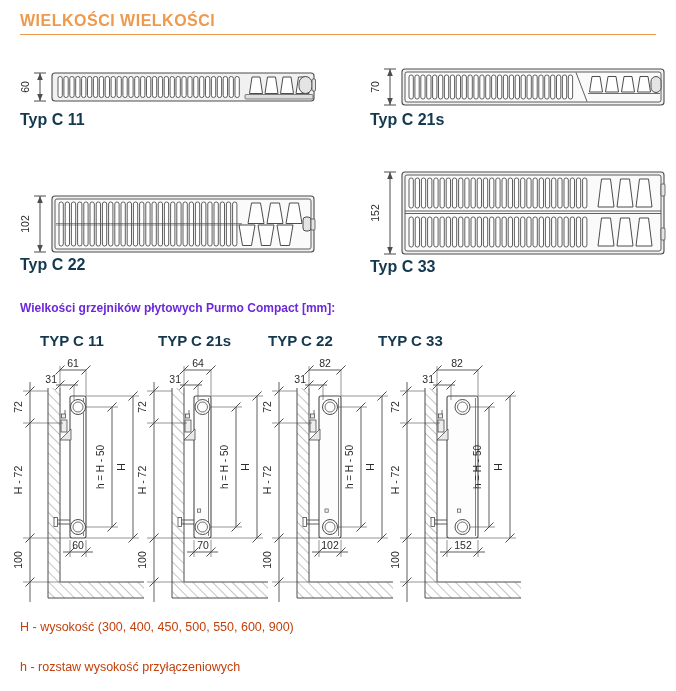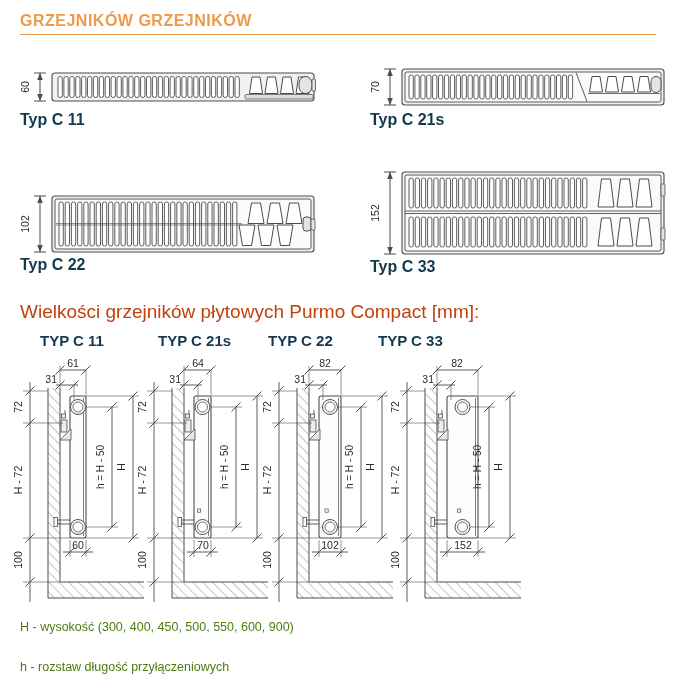"GRZEJNIKÓW GRZEJNIKÓW" div.page-title { text: GRZEJNIKÓW GRZEJNIKÓW -> WIELKOŚCI WIELKOŚCI }
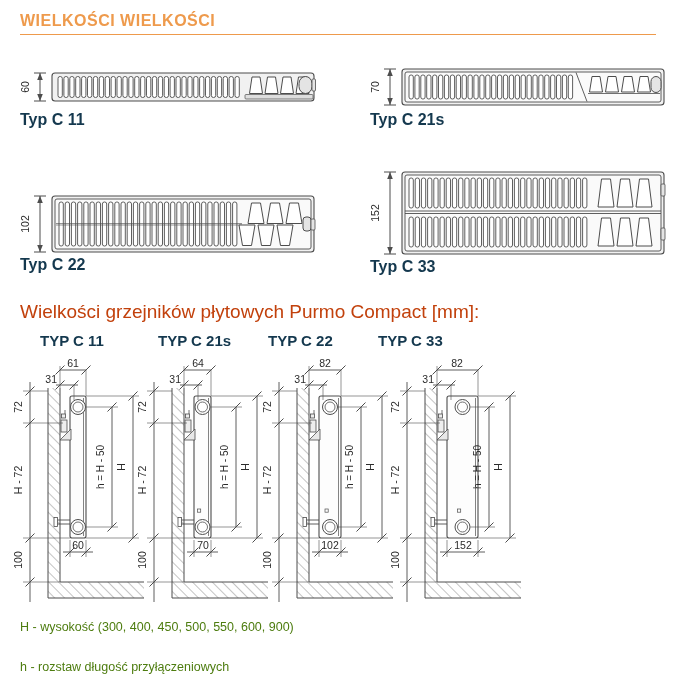"Wielkości grzejników płytowych Purmo" .section-title { color: #c2410c -> #6d28d9; font-size: 19px -> 12px; font-weight: normal -> bold }
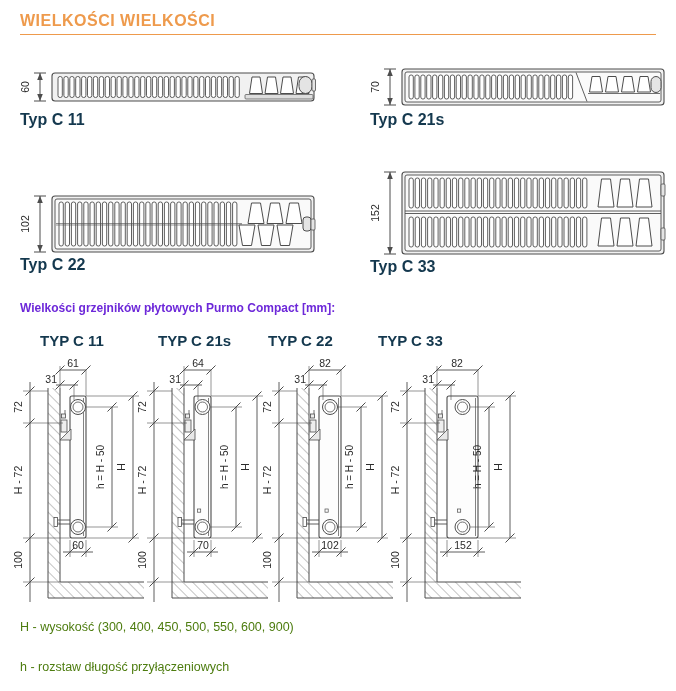"H - wysokość (300, 400," .legend-line { color: #4d7c0f -> #c2410c }
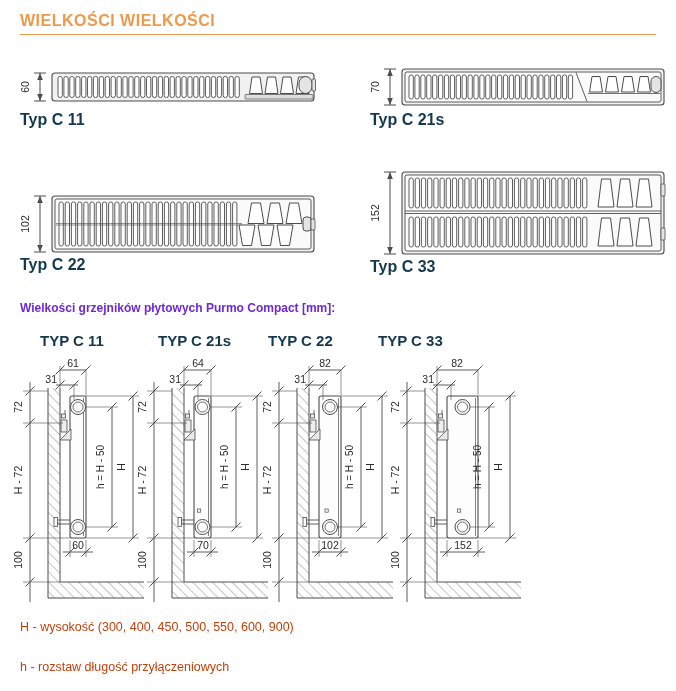"h - rozstaw długość przyłączeniowych" div.legend-line { text: długość -> wysokość }
